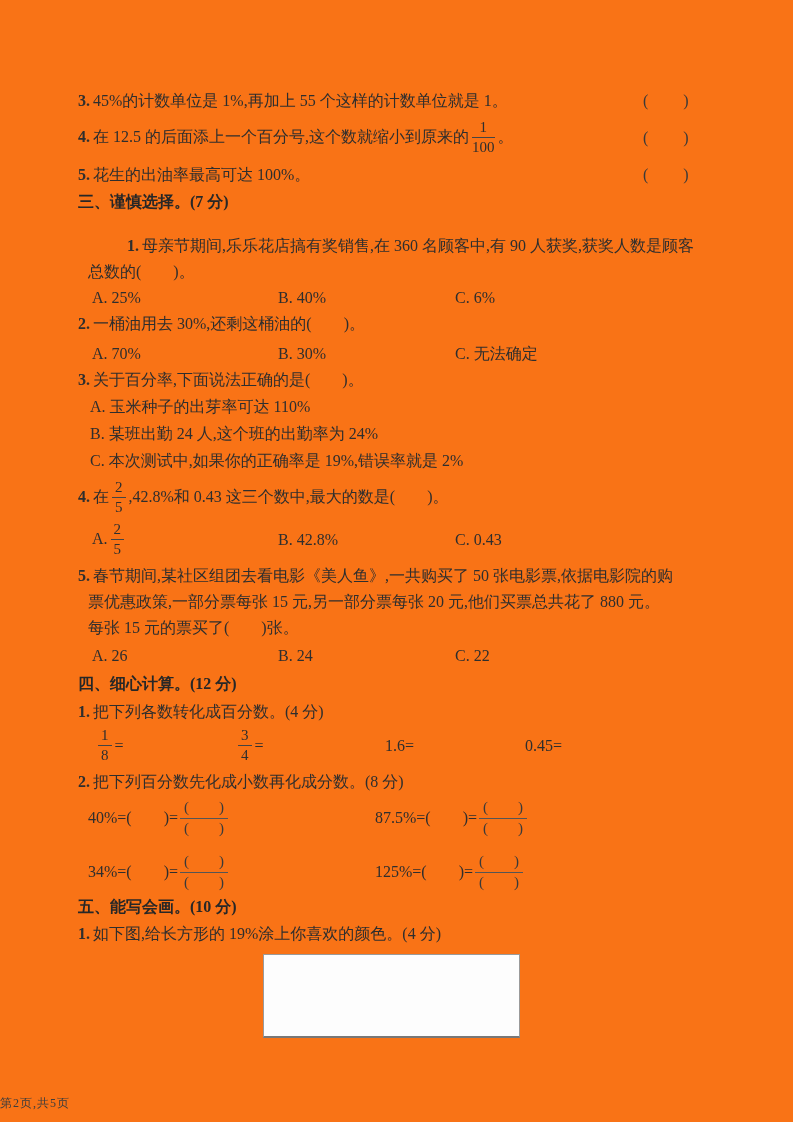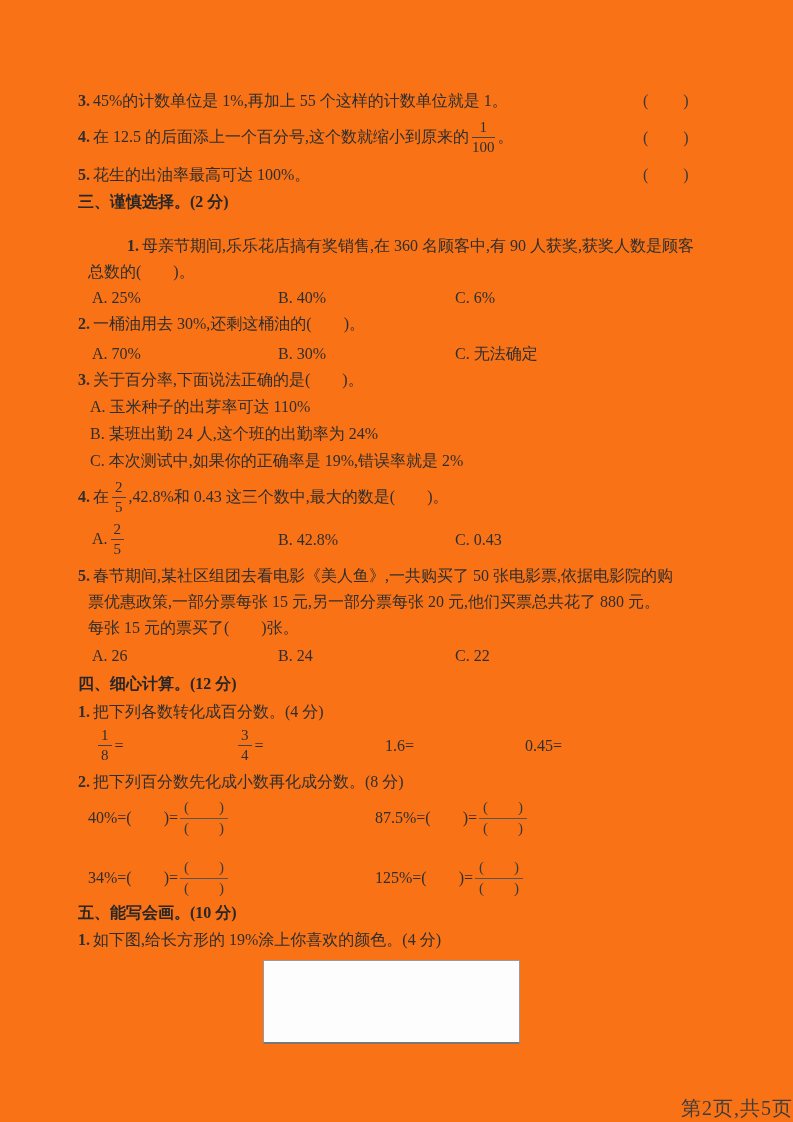"三、谨慎选择。(2 分)" div.sec-title { text: 2 -> 7 }
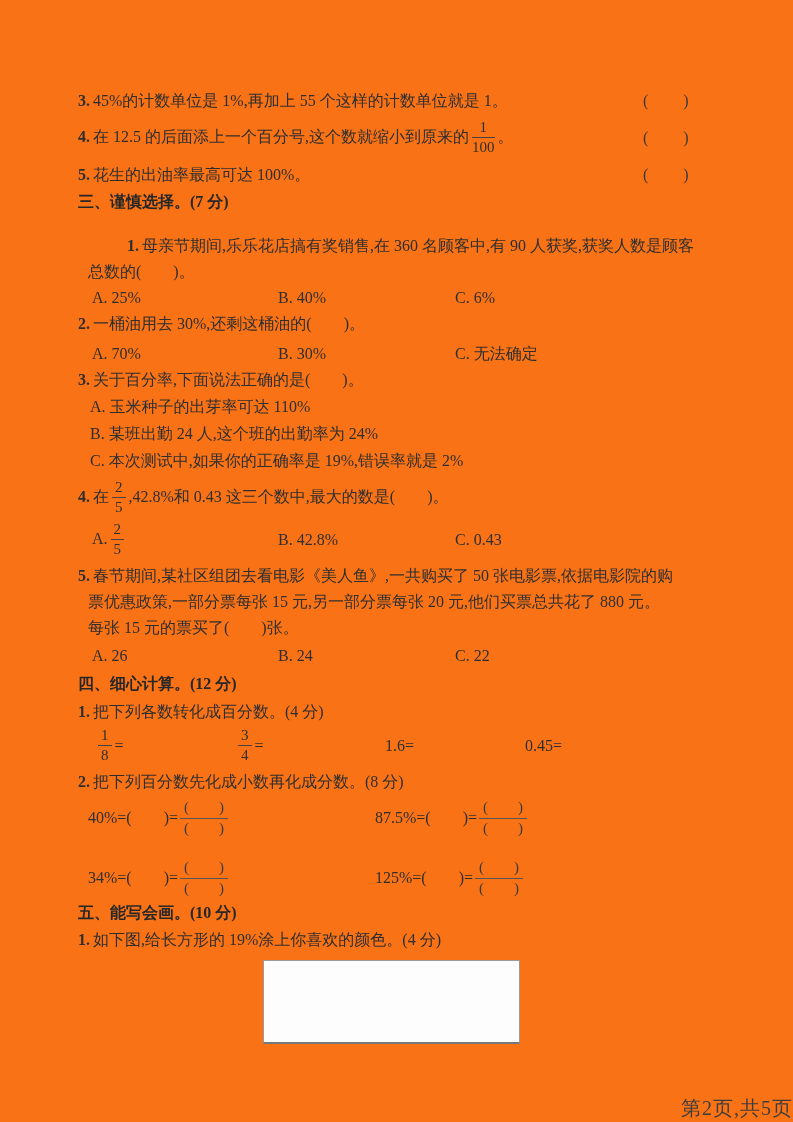"34%=( )=" div.conv-row { margin-top: 16px -> 10px }
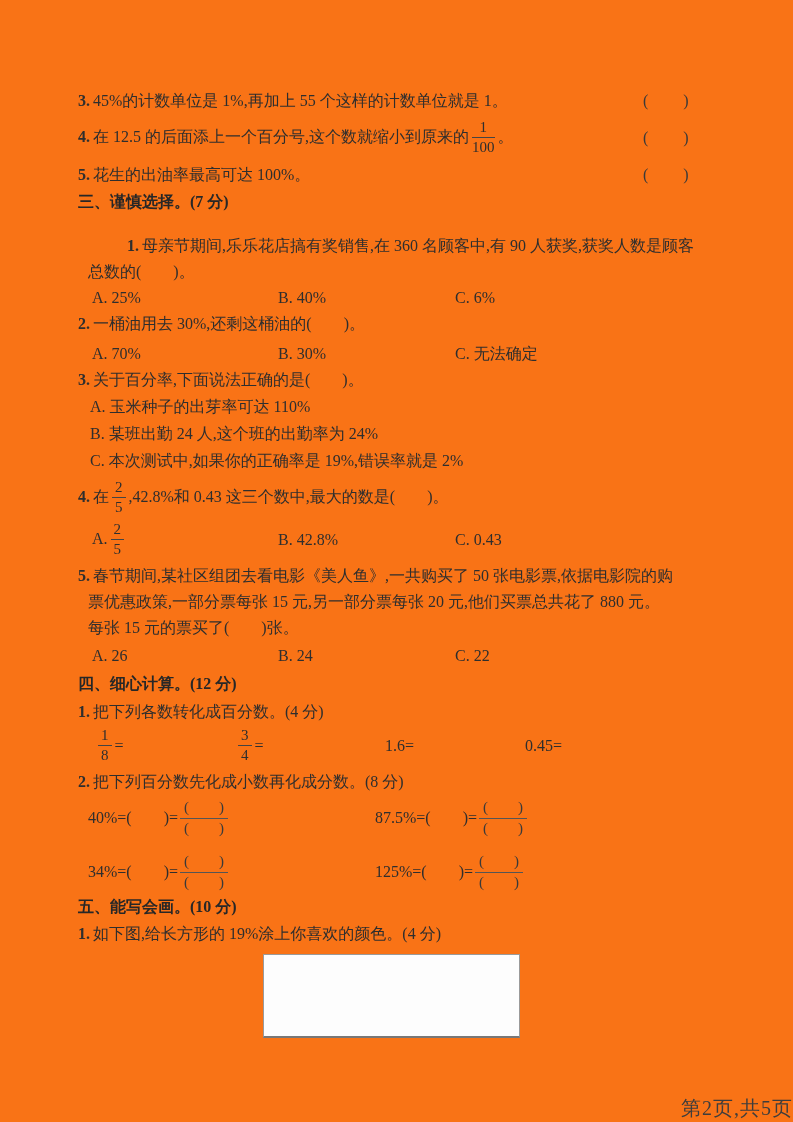"第2页,共5页" .footer { font-size: 20px -> 12px; text-align: right -> left }
